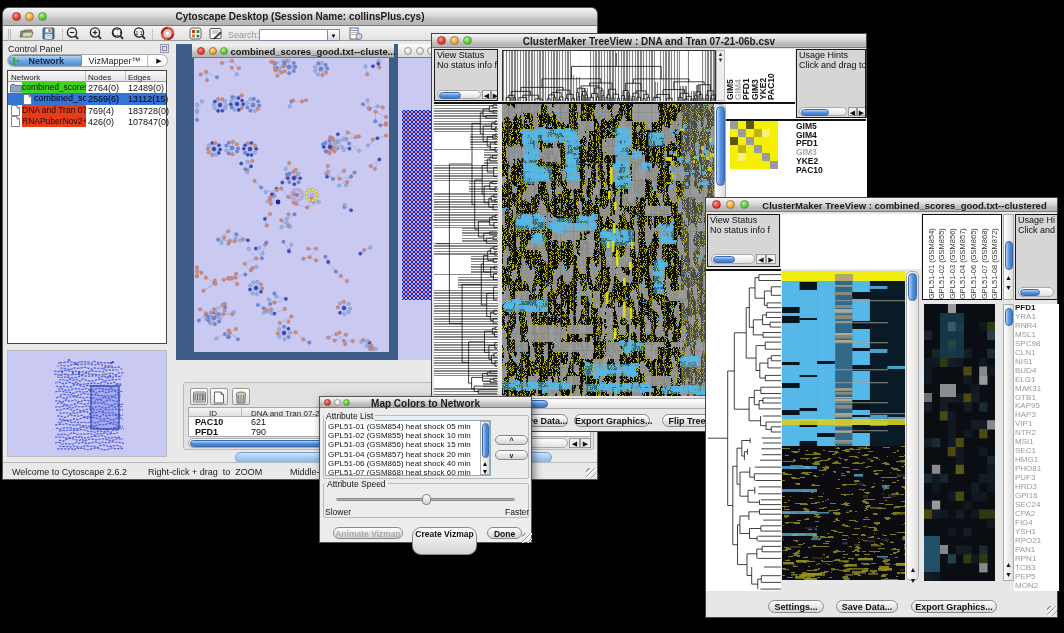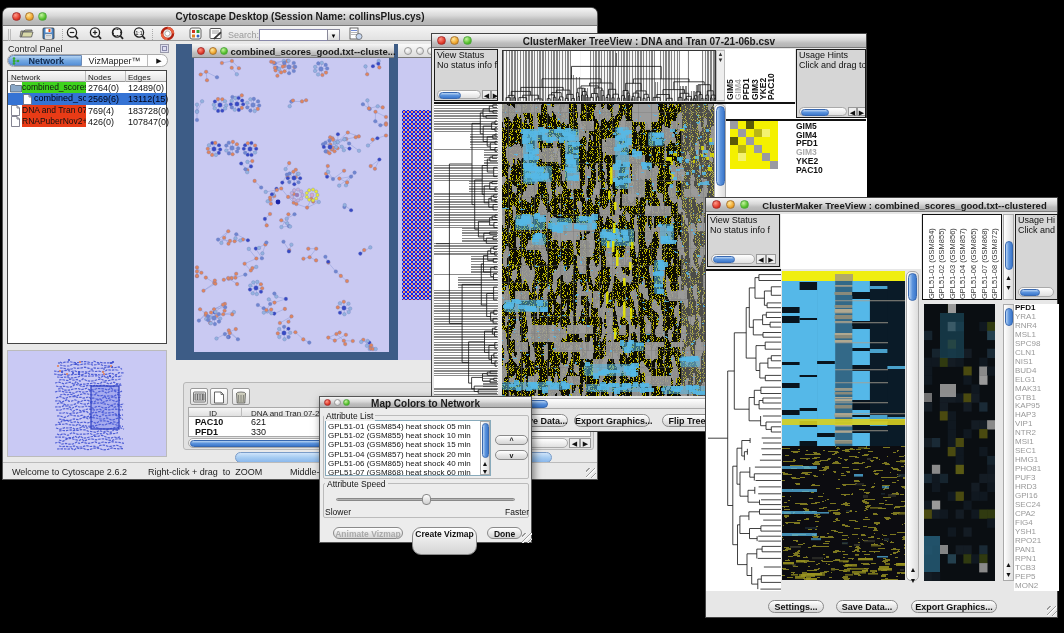"330" span.abs { text: 330 -> 790 }
